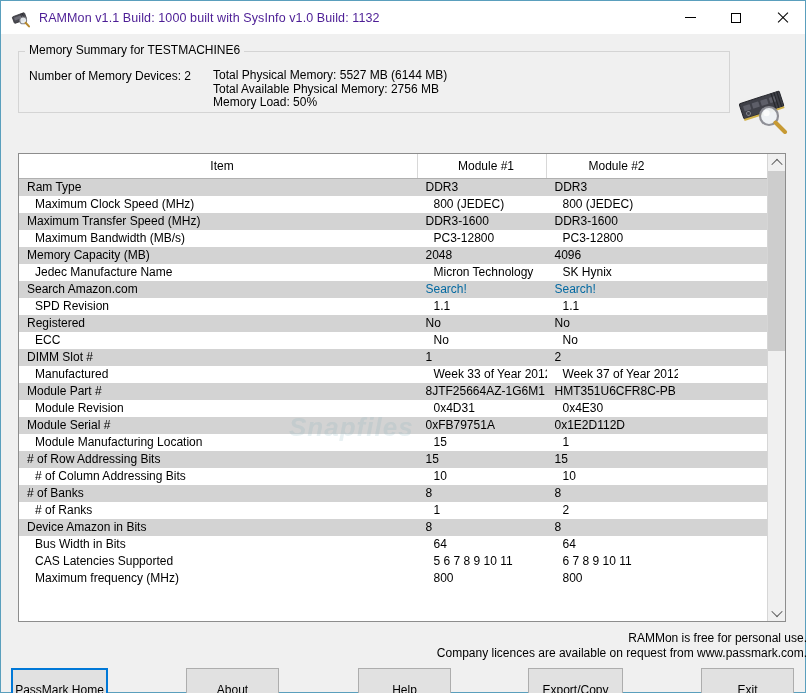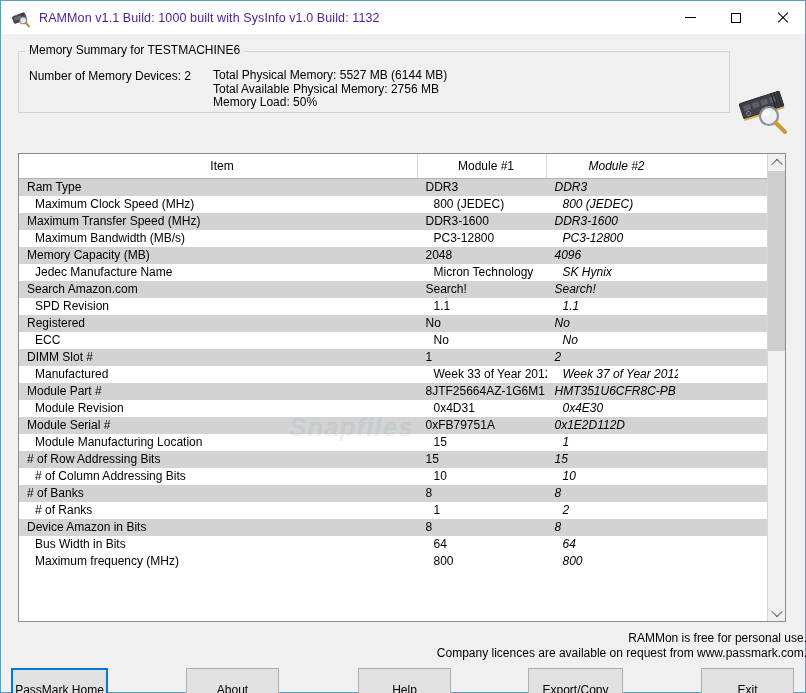"Module #2" .col-m2 { font-style: italic -> none }
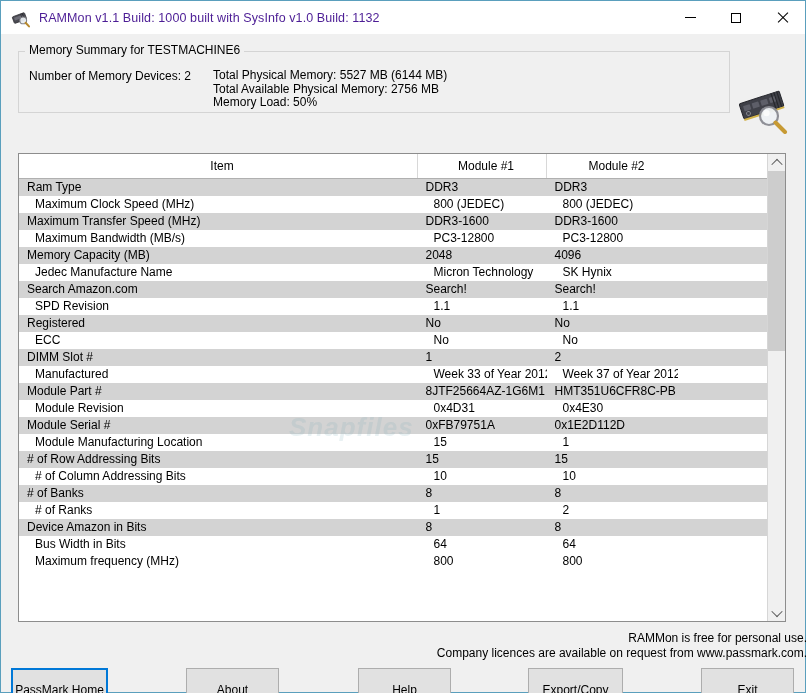"Search!" .link-cell { color: #000000 -> #0369a1 }
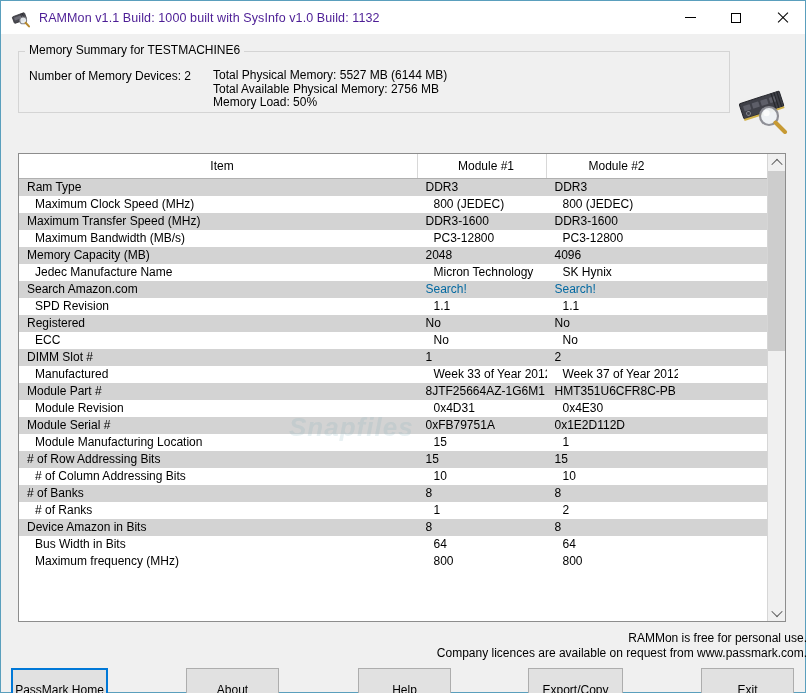"CAS Latencies Supported" tr.norm { html: none -> <tr> <td>CAS Latencies Supported</td> <td>5 6 7 8 9 10 11</td> <td>6 7 8 9 10 11</td> <td></td> </tr> }
